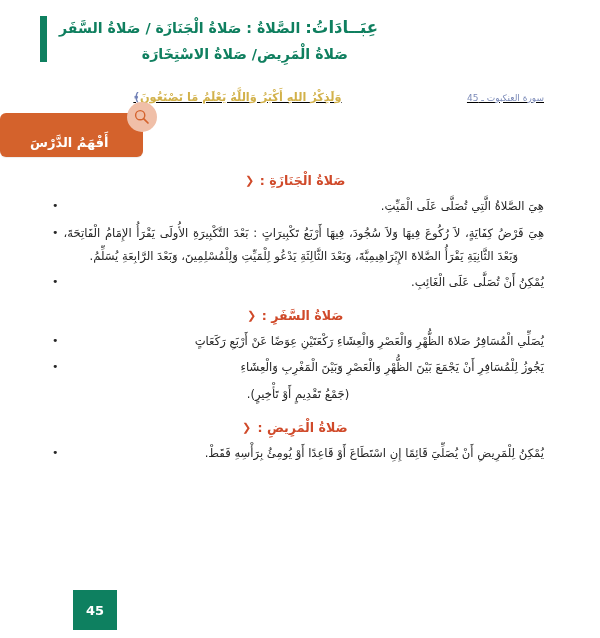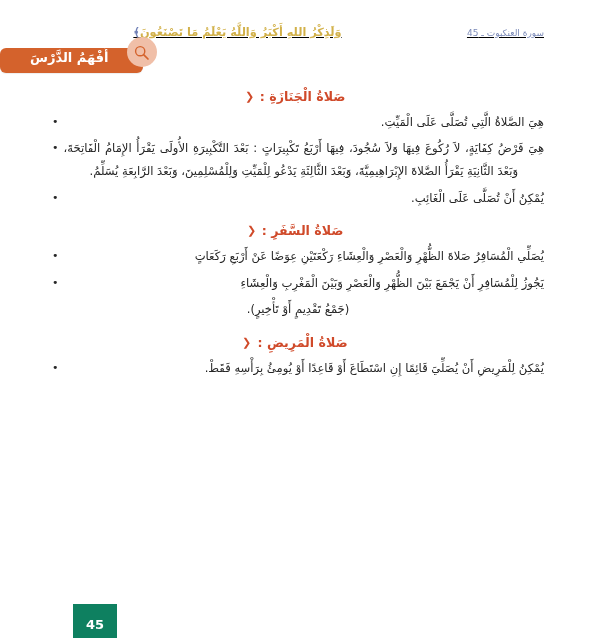"عِبَــادَاتُ: الصَّلاةُ : صَلاةُ" div.header { html: none -> <div> <div></div> <div> <div> <span>عِبَــادَاتُ:</span> <span>الصَّلاةُ : صَلاةُ الْجَنَازَة / صَلاةُ السَّفَر</span> </div> <div>صَلاةُ الْمَرِيض/ صَلاةُ الاسْتِخَارَة</div> </div> </div> }
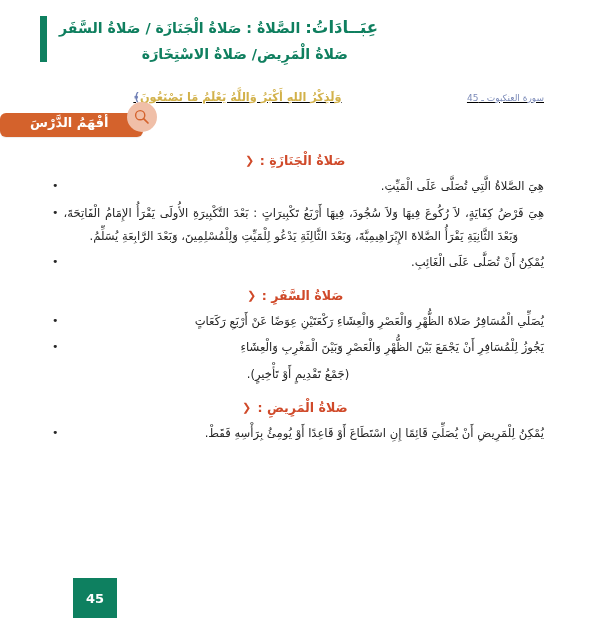"أَفْهَمُ الدَّرْسَ" .pill { padding: 2px 34px 6px 30px -> 22px 34px 6px 30px }
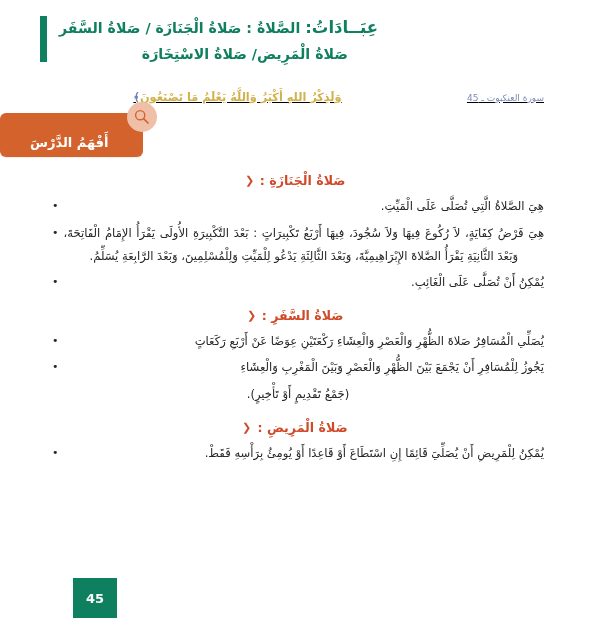"45" .footer { bottom: 12px -> 0 }
